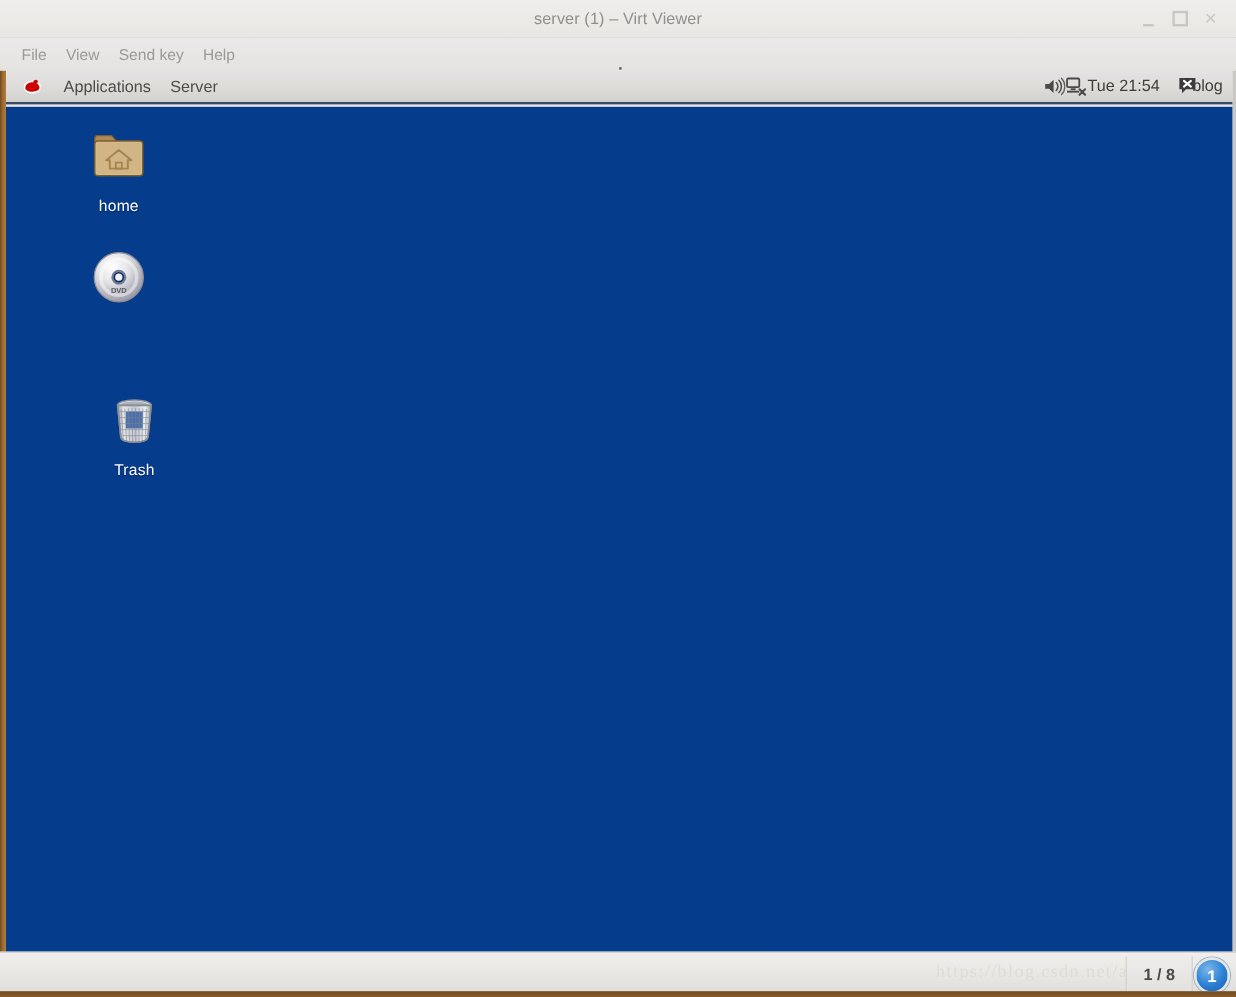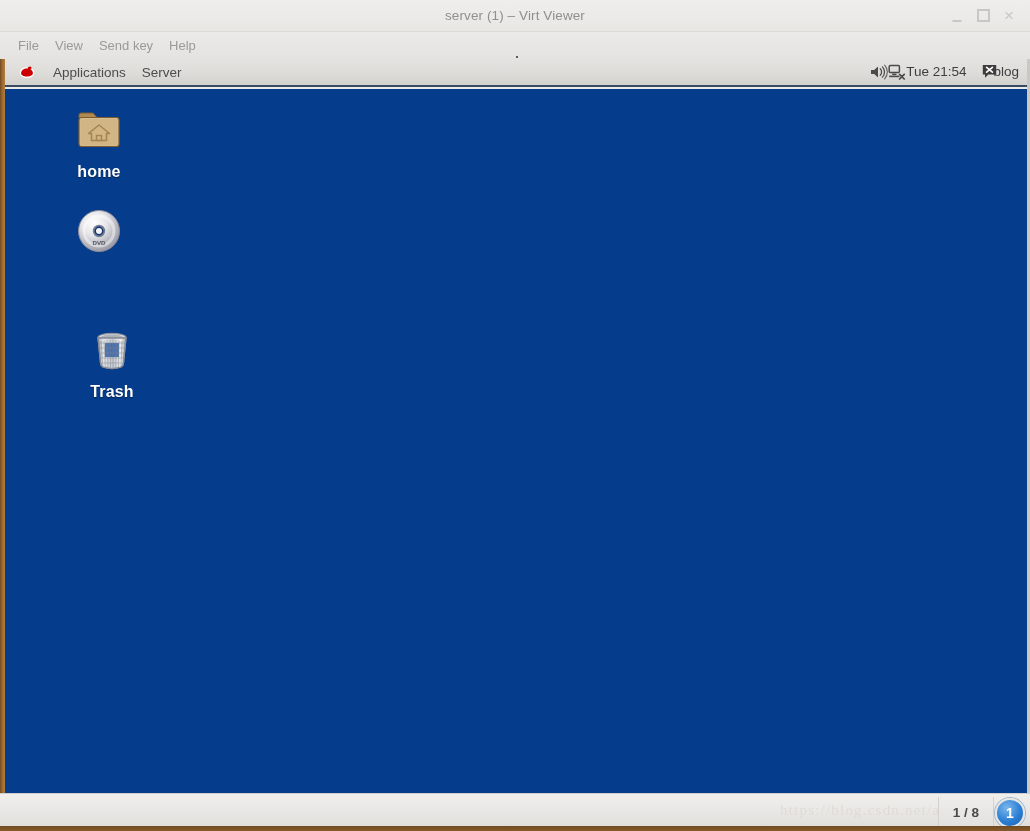"home" .desk-icon .label { font-size: 16px -> 13px; font-weight: bold -> none }
